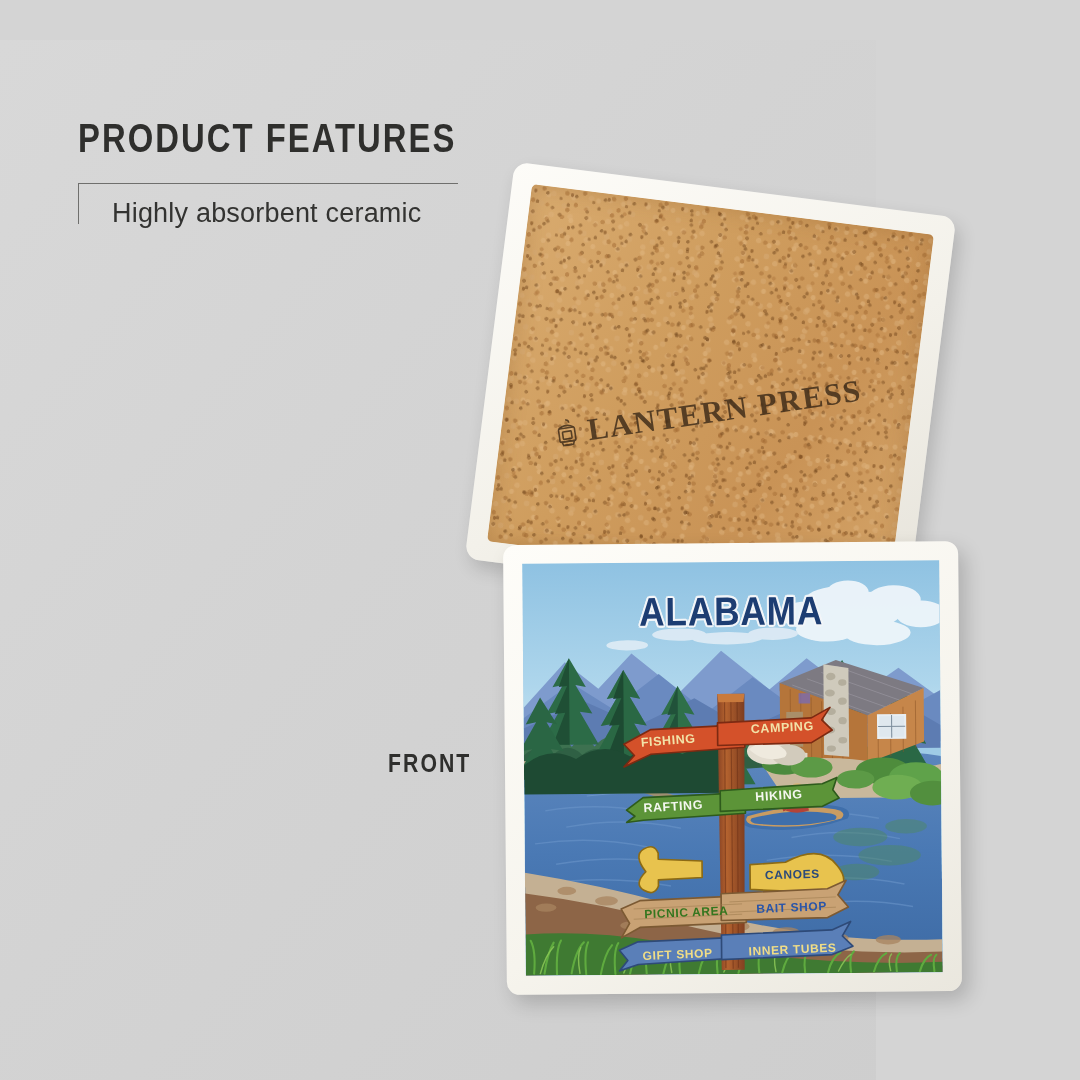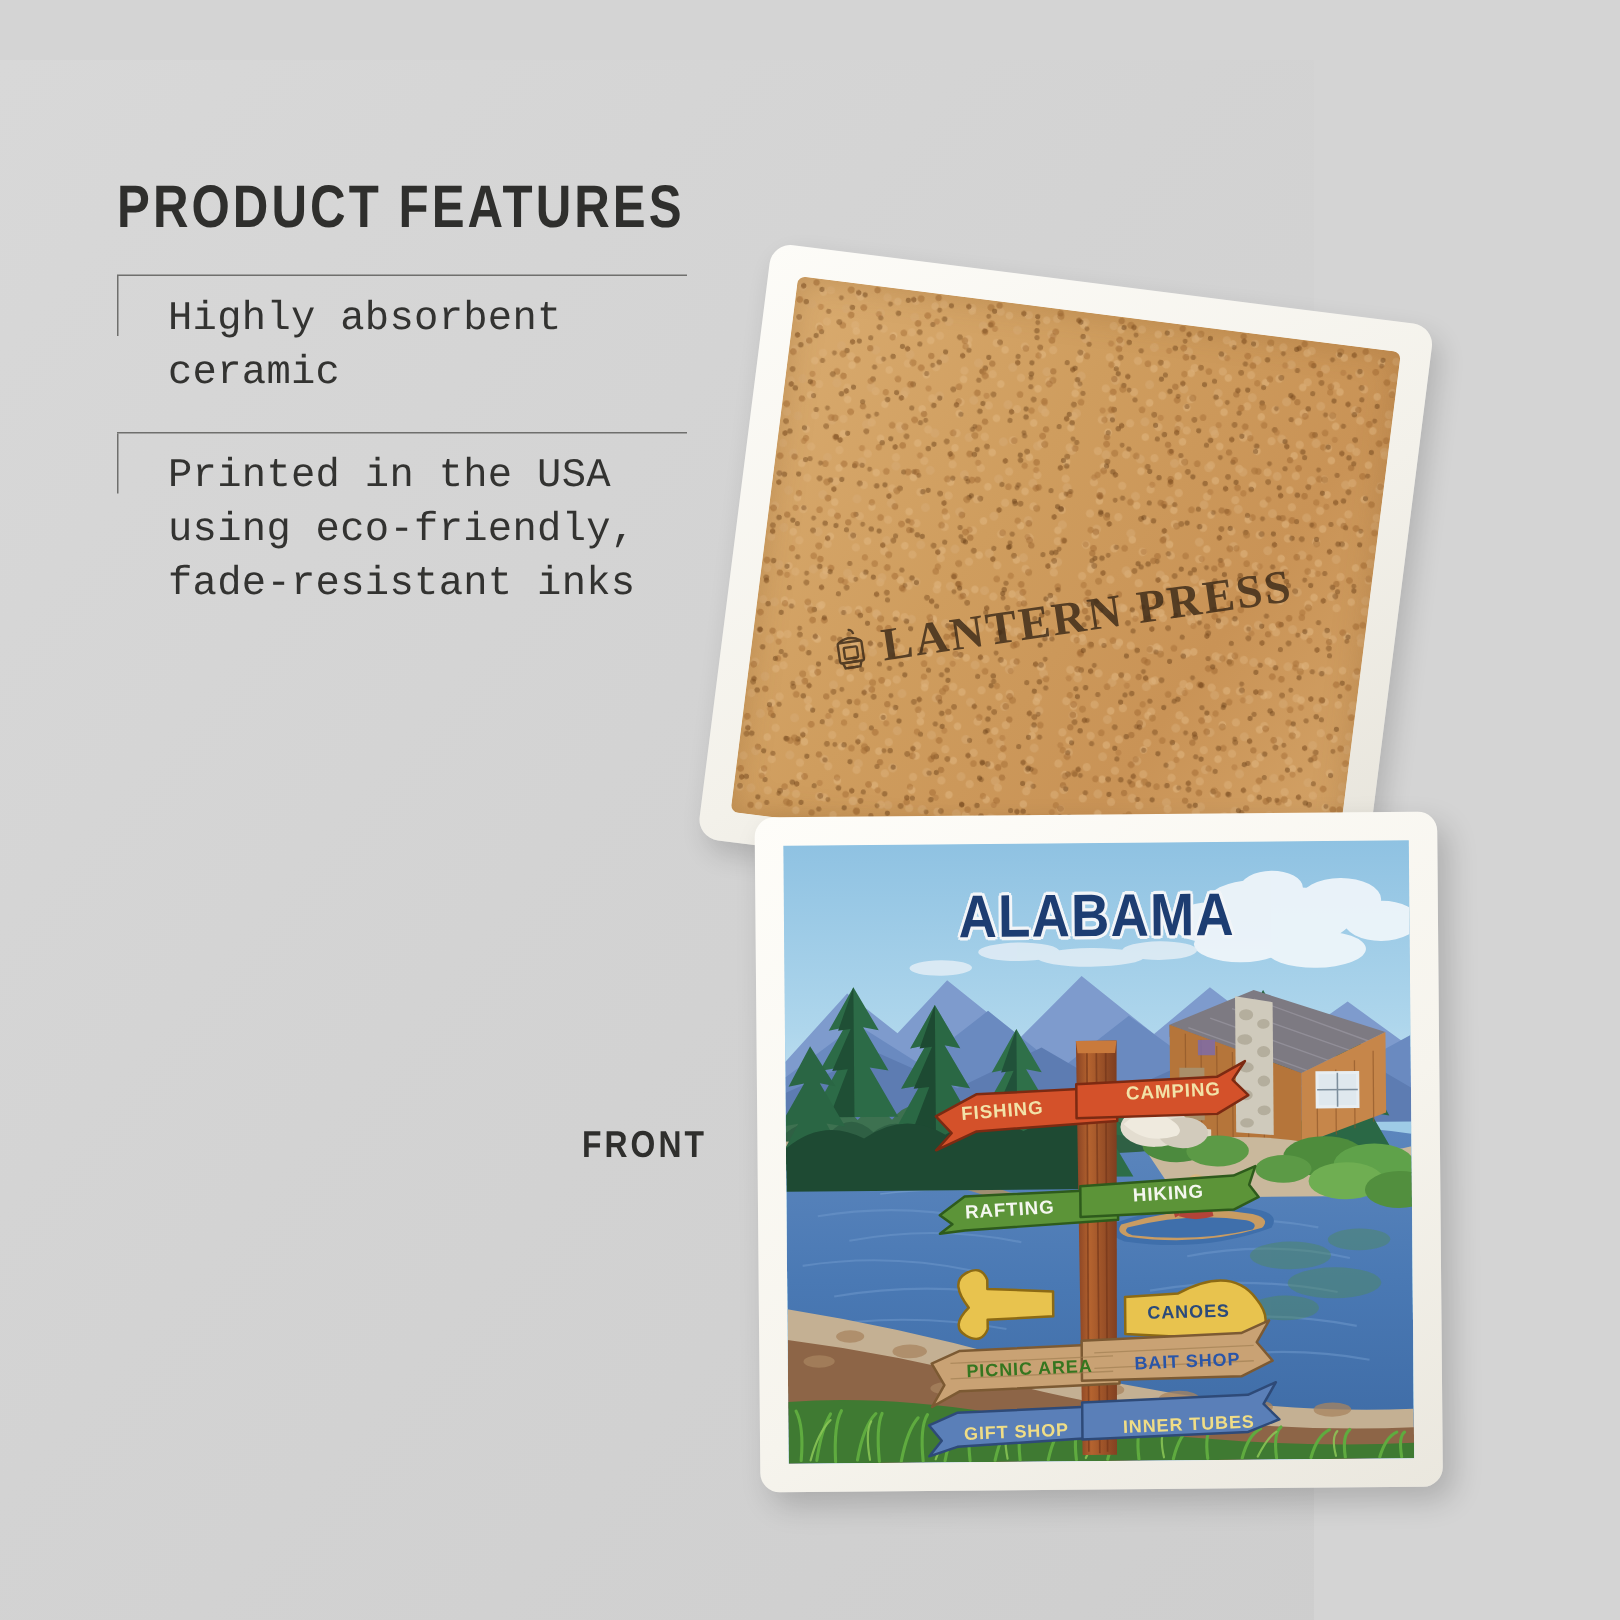"Highly absorbent ceramic" .feature-text { font-family: Liberation Mono, monospace -> Liberation Sans, sans-serif }
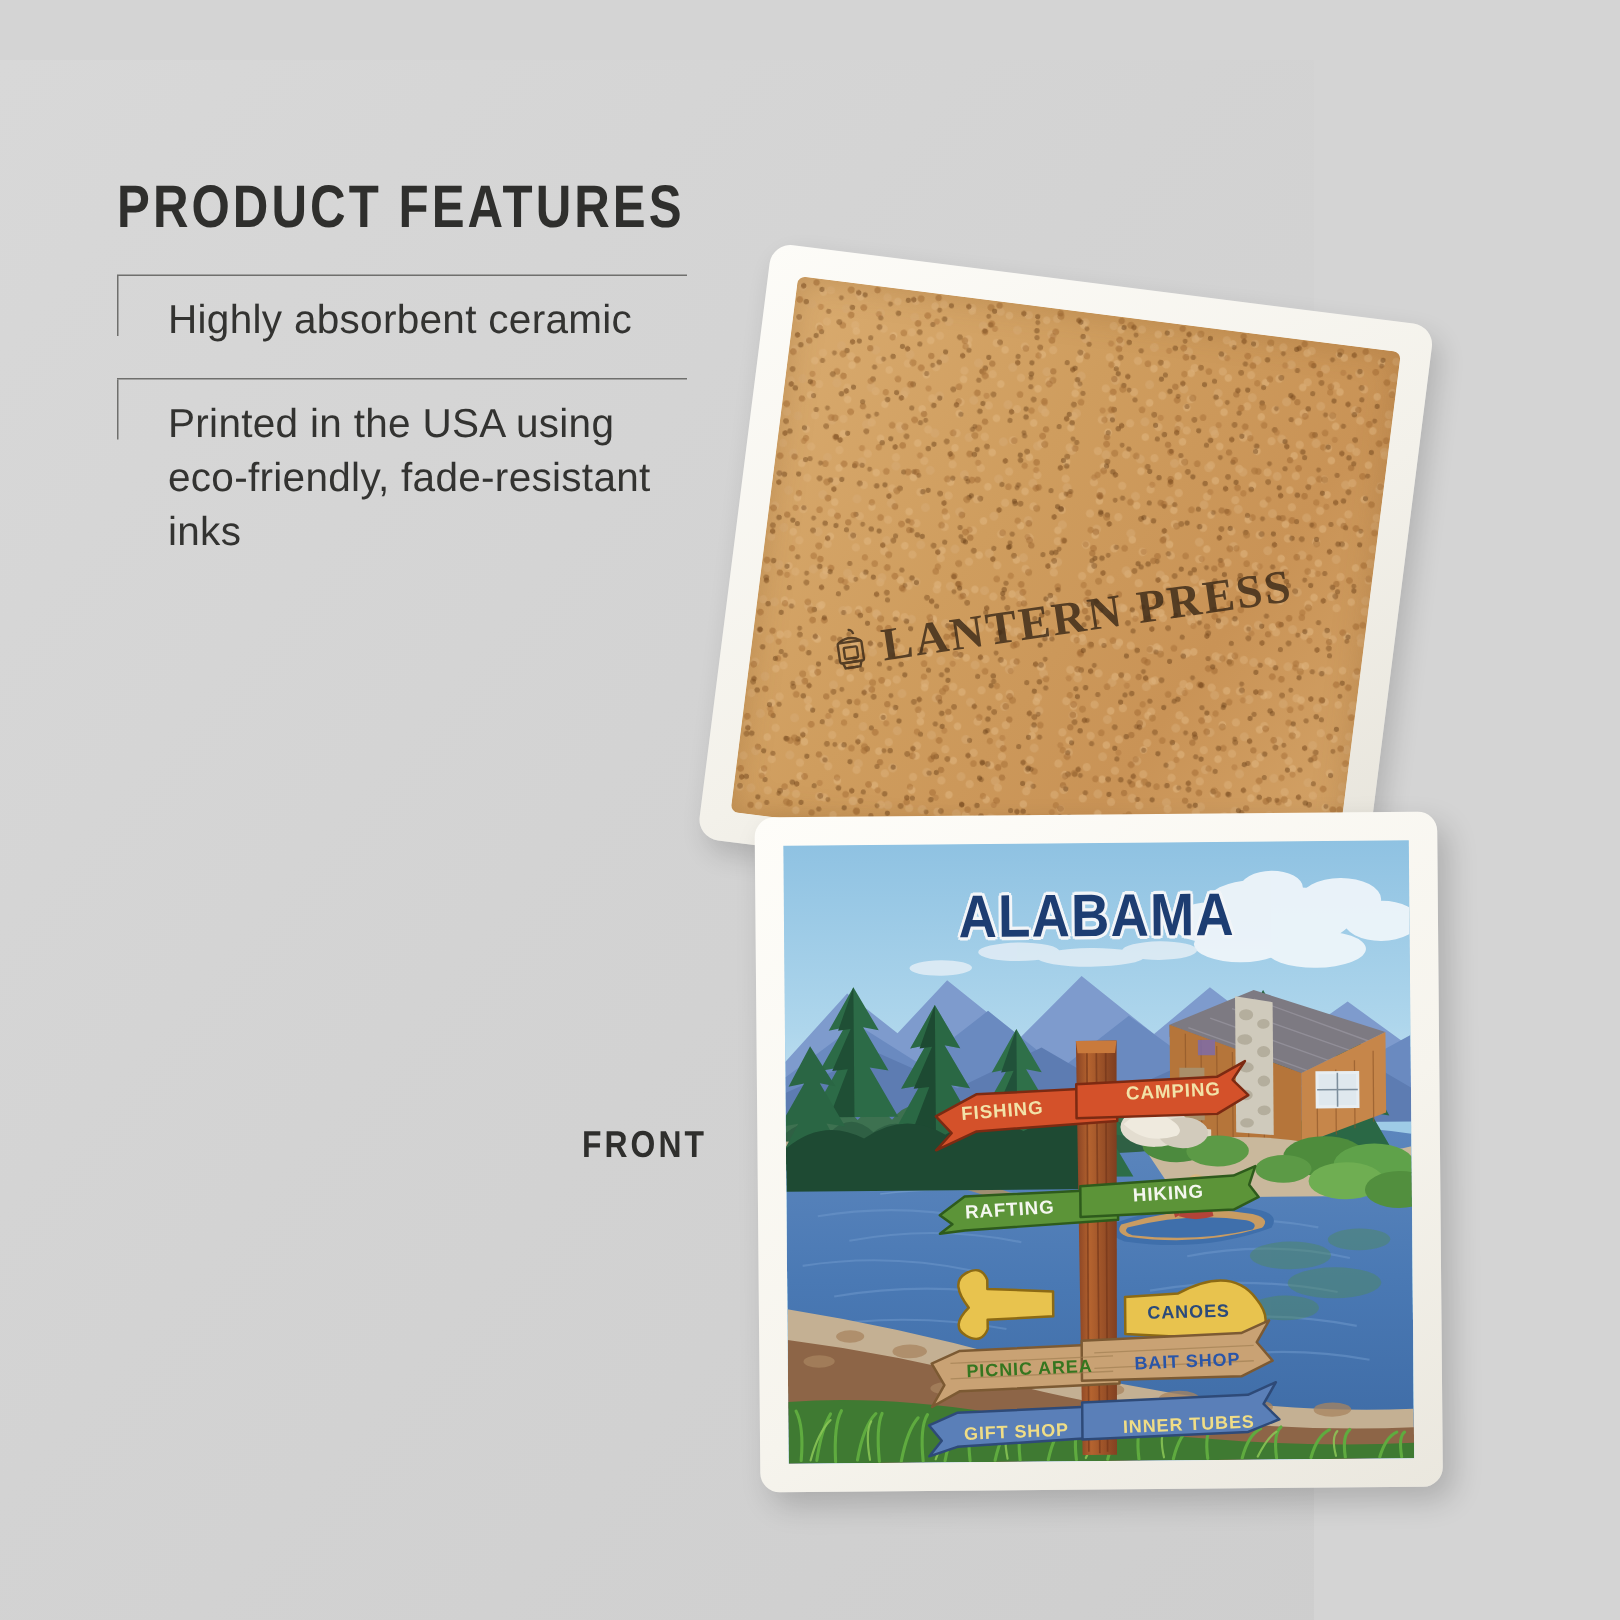"Printed in the USA using" div.feature-item { html: <div> <div>Printed in the USA using eco-friendly, fade-resistant inks</div> </div> -> none }
